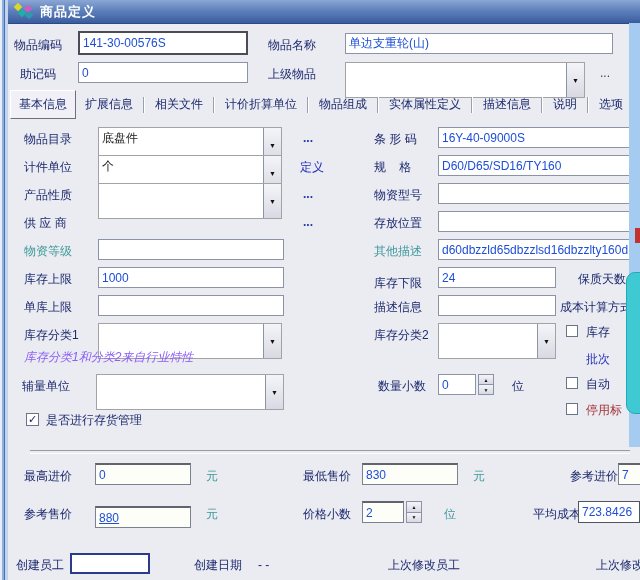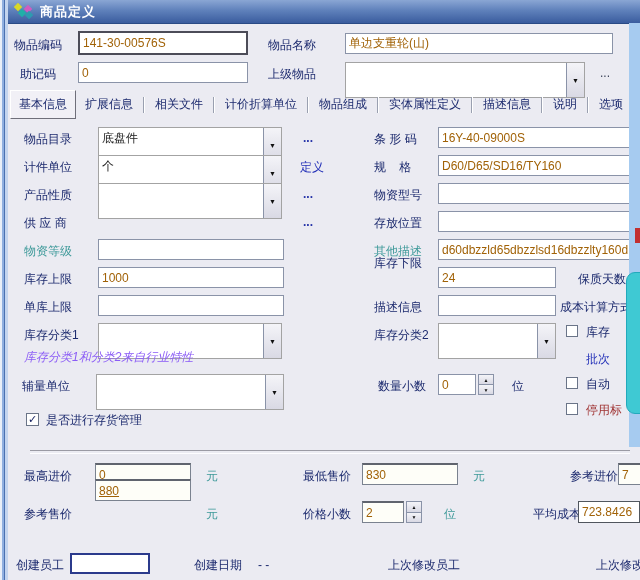"141-30-00576S" .inp { color: #a16207 -> #1d4ed8 }
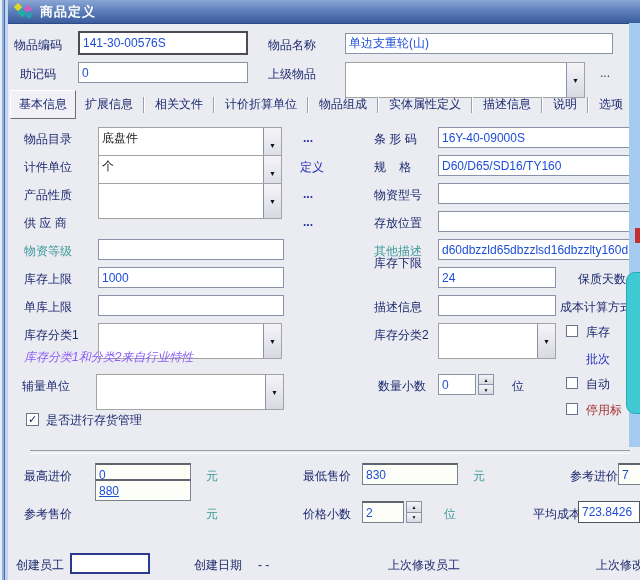"库存下限" span.lbl { top: 256px -> 276px }
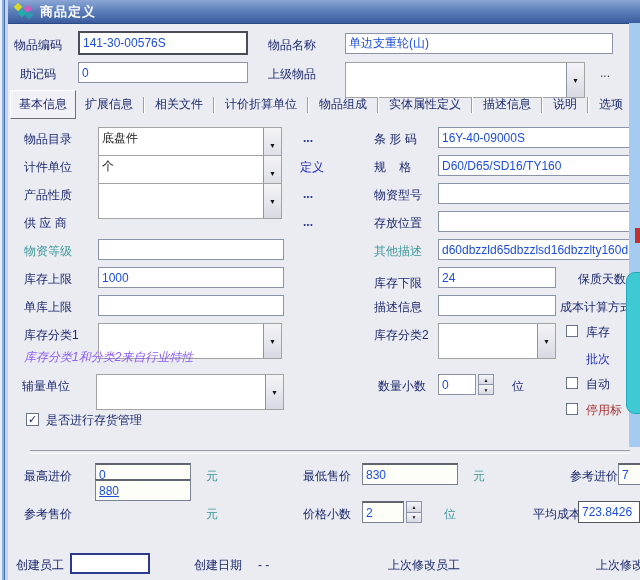"880" input.inp { top: 479px -> 506px }
